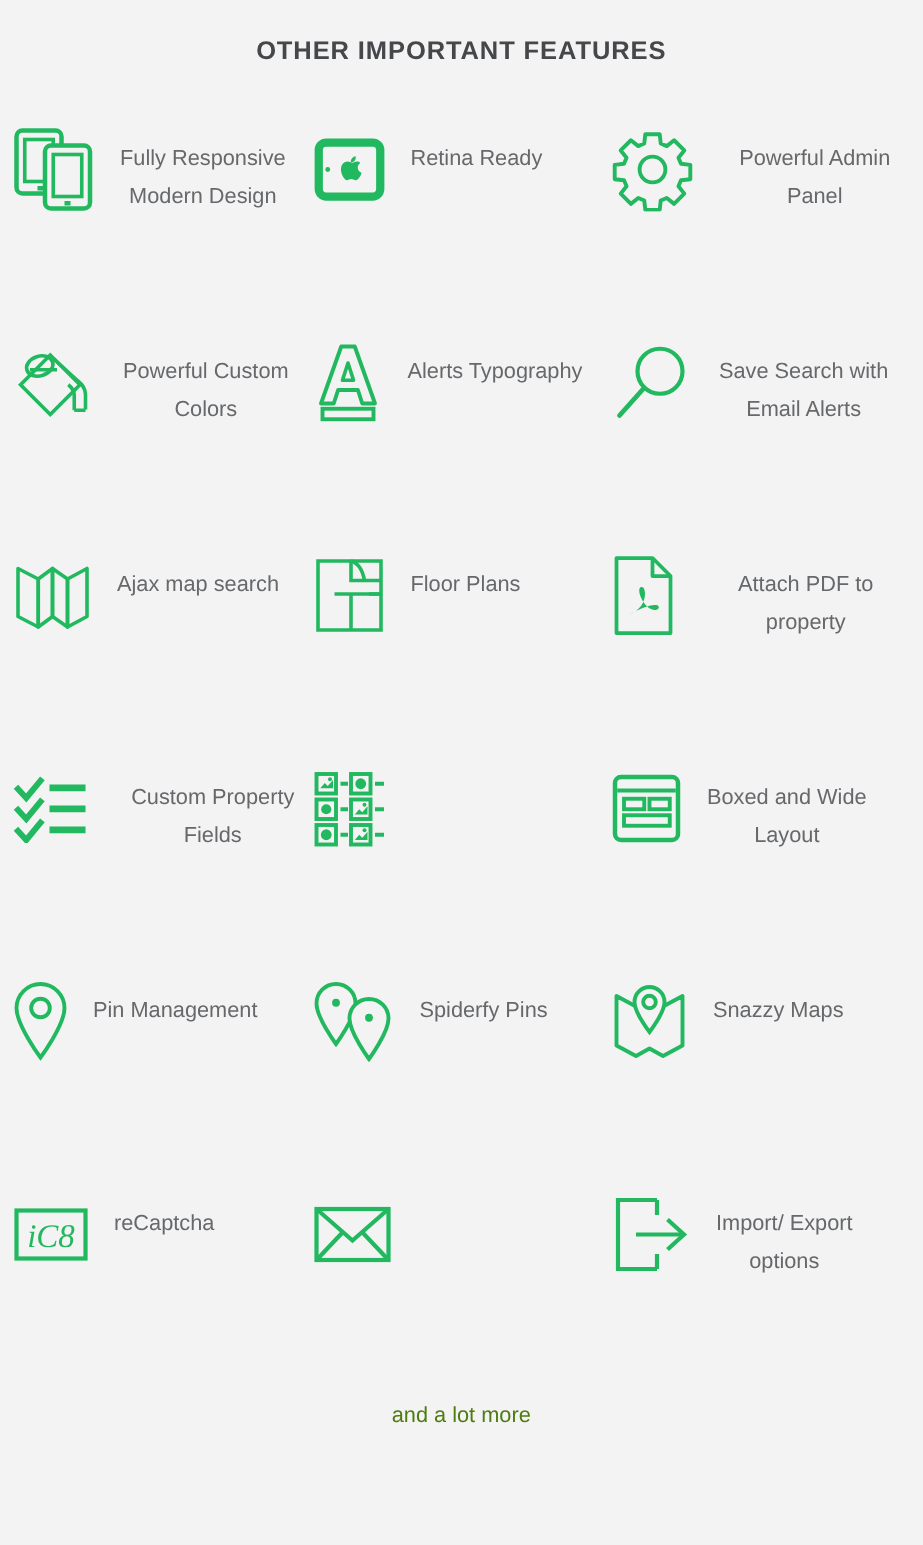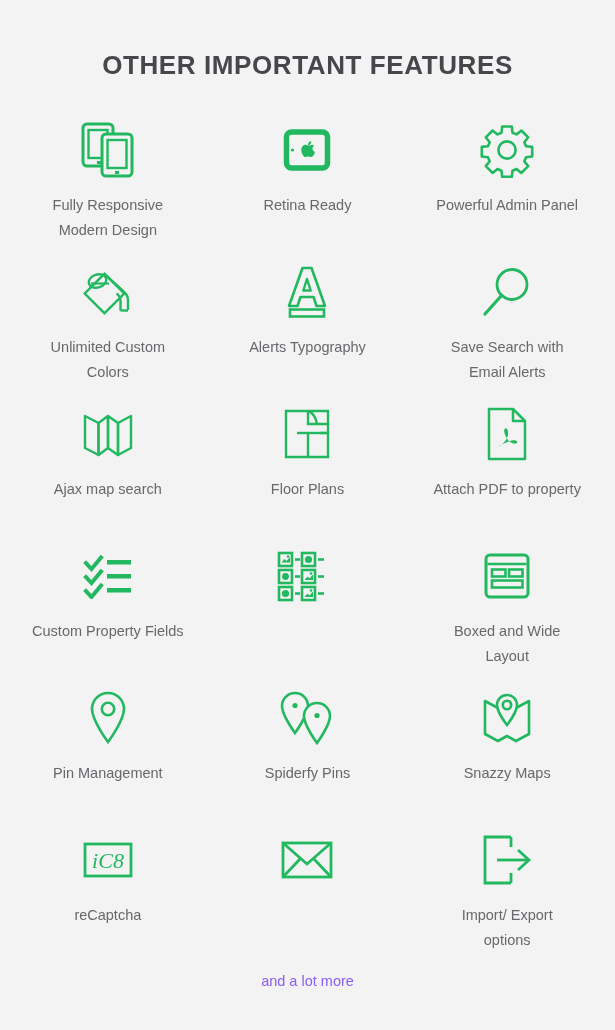"OTHER IMPORTANT FEATURES" .section-title { font-size: 26px -> 17px; padding-top: 50px -> 24px }
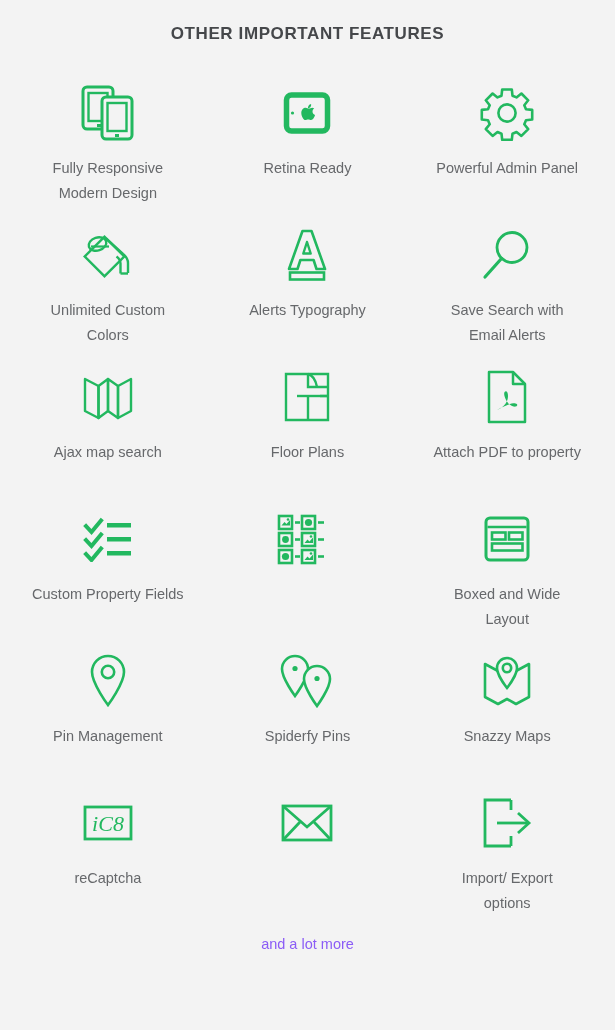"Fully Responsive" .feature { align-items: center -> none; flex-direction: column -> row; gap: none -> 16px }
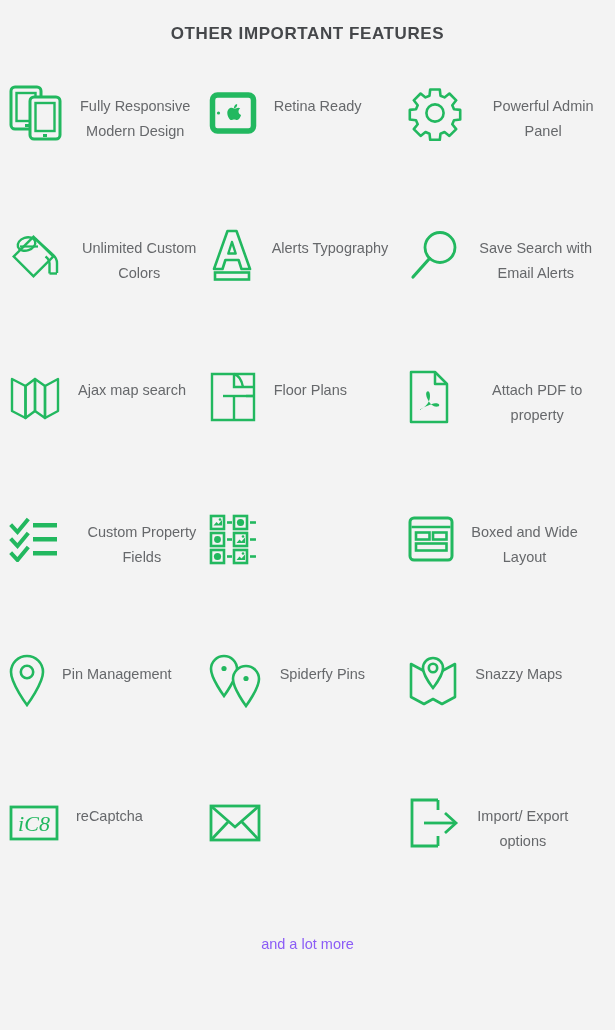"Unlimited Custom" div.feature-label { text: Unlimited -> Powerful }
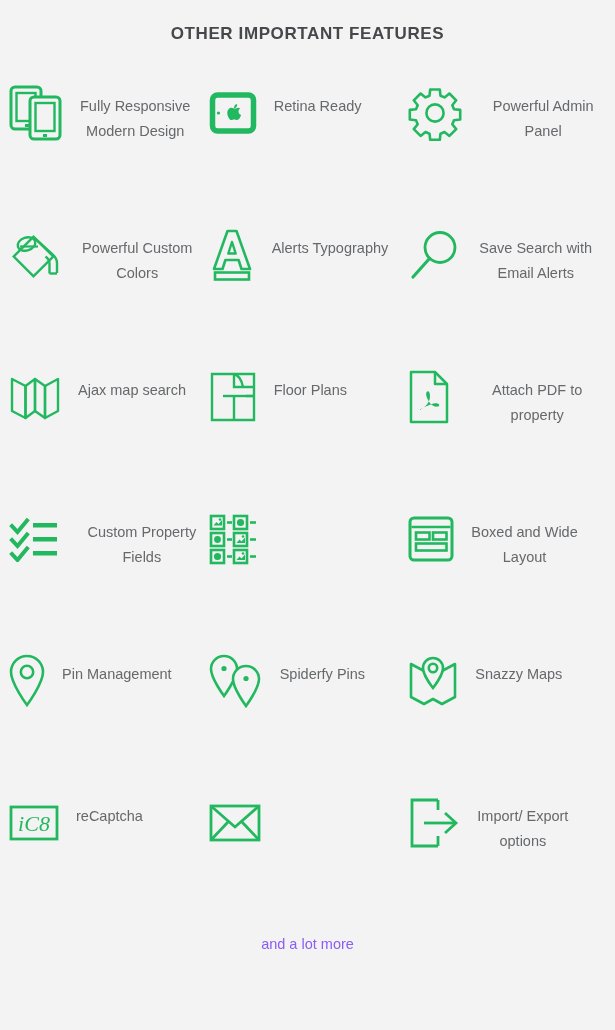"and a lot more" .footer-note { color: #8b5cf6 -> #4d7c0f }
